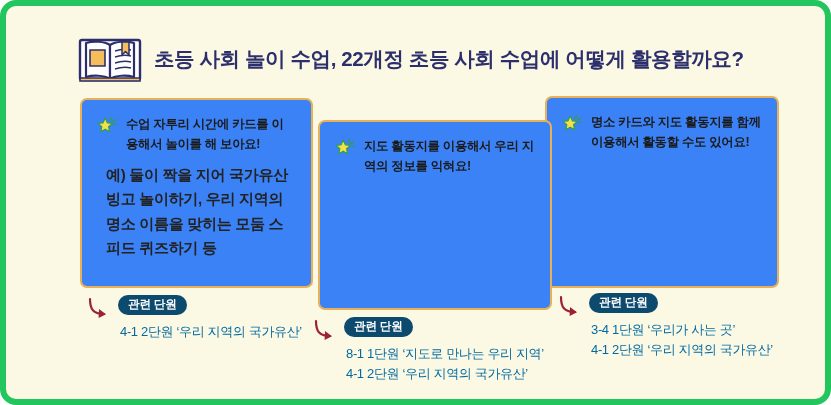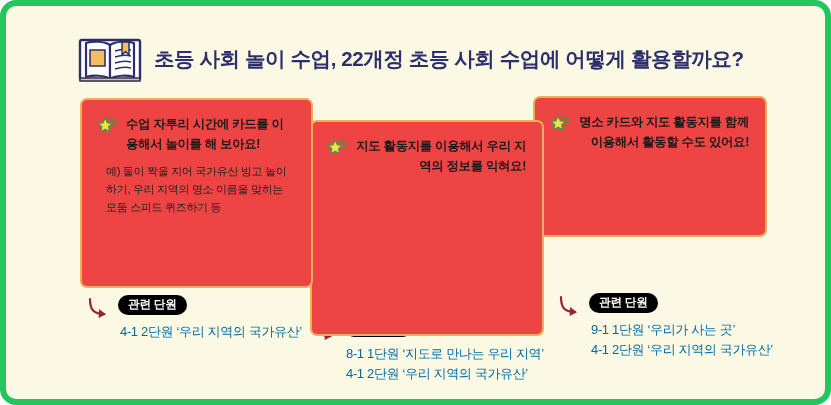"수업 자투리 시간에 카드를 이용해서" .card { background: #ef4444 -> #3b82f6 }
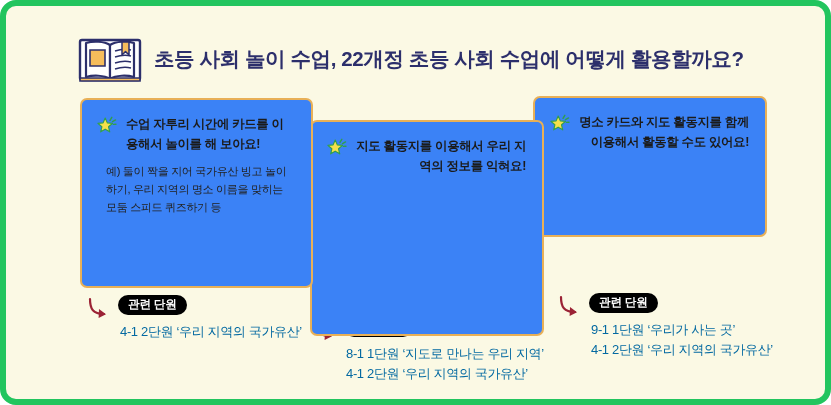"명소 카드와 지도 활동지를 함께" .card-3 { height: 141px -> 192px; left: 527px -> 539px; text-align: right -> none }
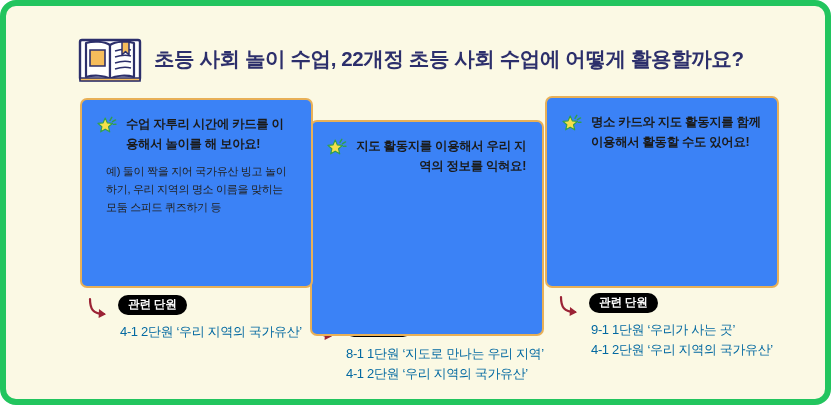"지도 활동지를 이용해서 우리 지역의" .card-2 { height: 216px -> 190px; left: 304px -> 312px; text-align: right -> none }
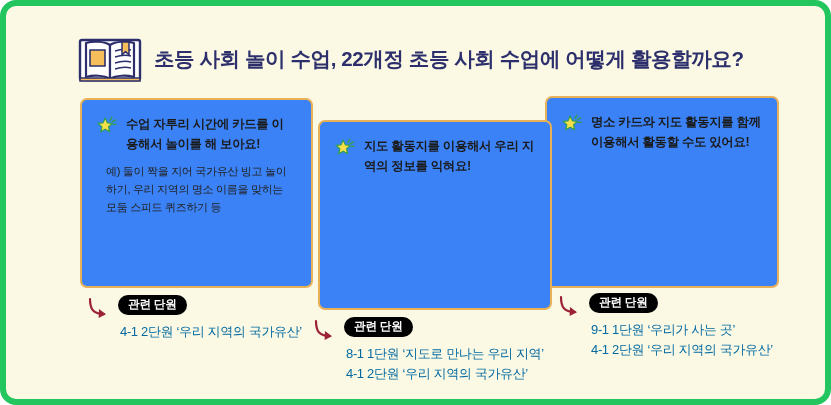"예) 둘이 짝을 지어 국가유산" .card-example { font-size: 11px -> 15px; font-weight: 400 -> 700 }
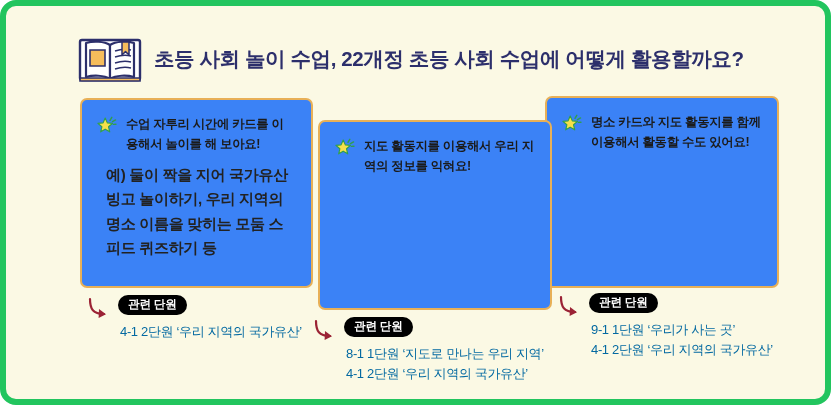"관련 단원" .unit-badge { background: #000000 -> #0c4a6e }
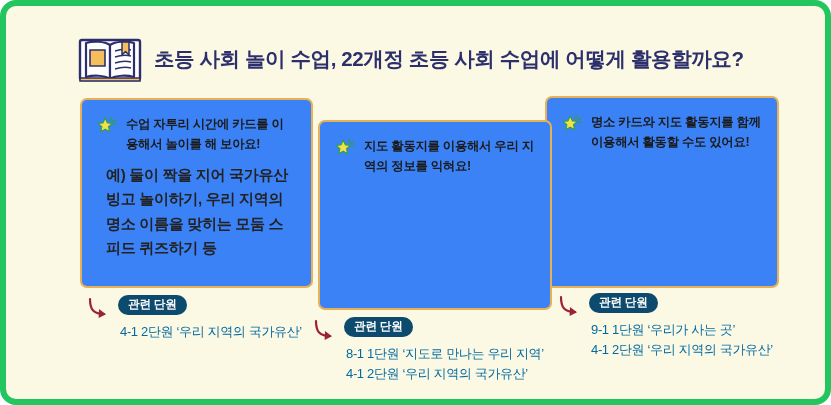"9-1 1단원 ‘우리가 사는 곳’" div.unit-line { text: 9-1 -> 3-4 }
